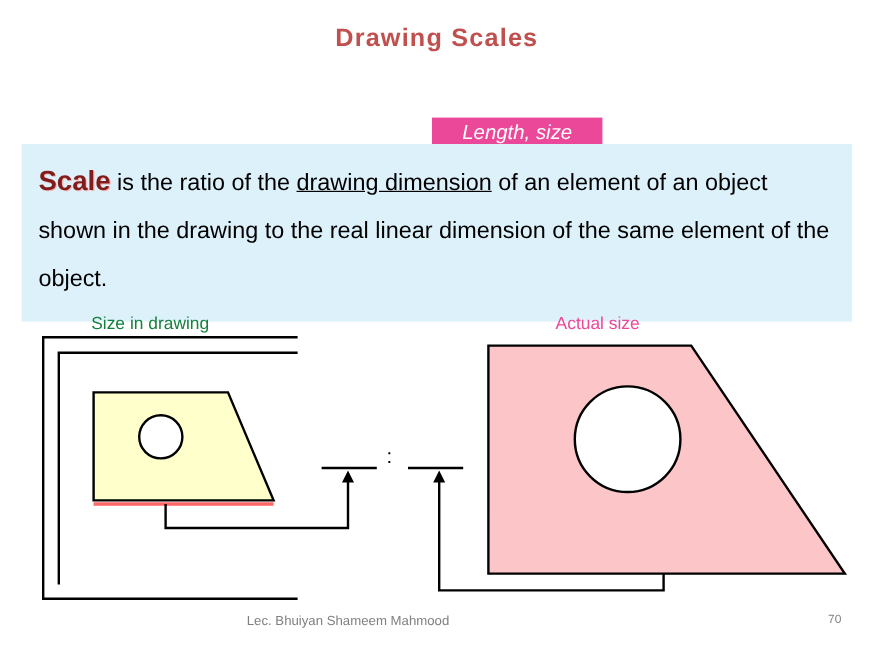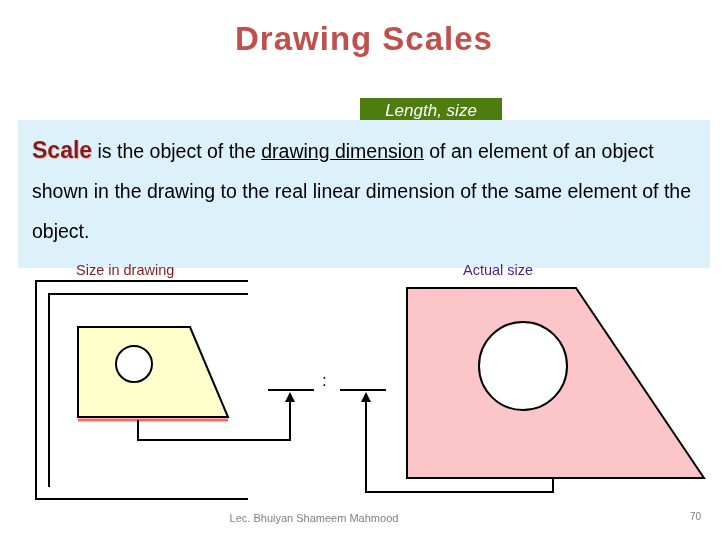"Drawing Scales" #title { font-size: 33px -> 21px }
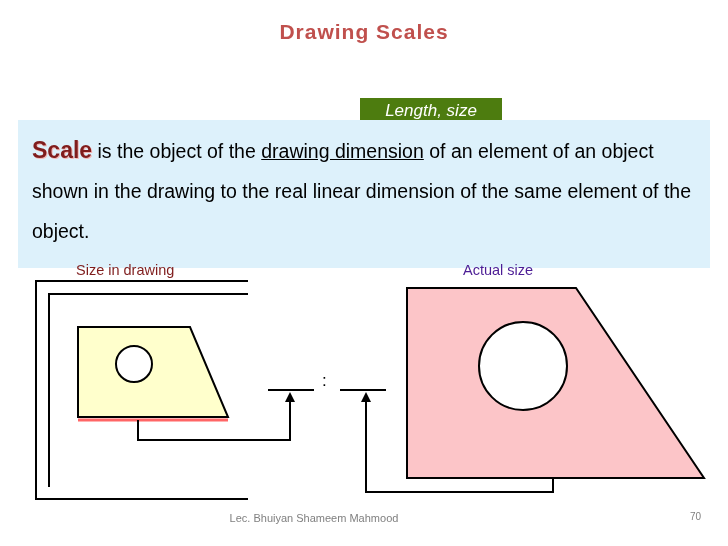"Length, size" #callout { background: #4d7c0f -> #ec4899 }
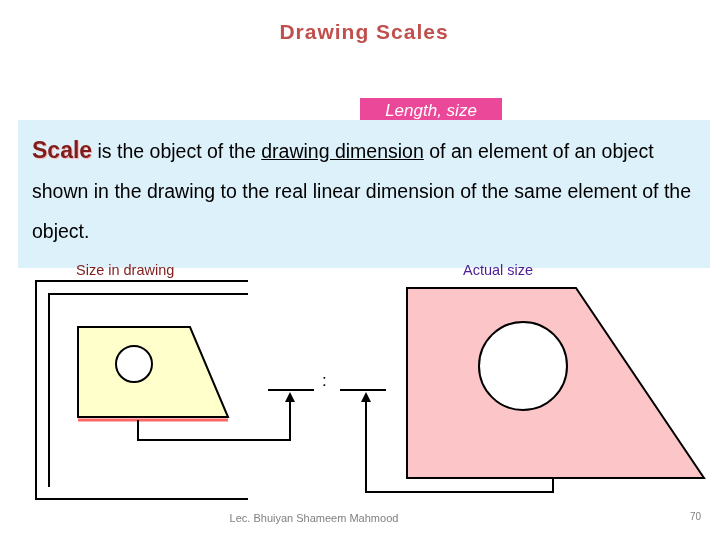"is the object of the" span { text: object -> ratio }
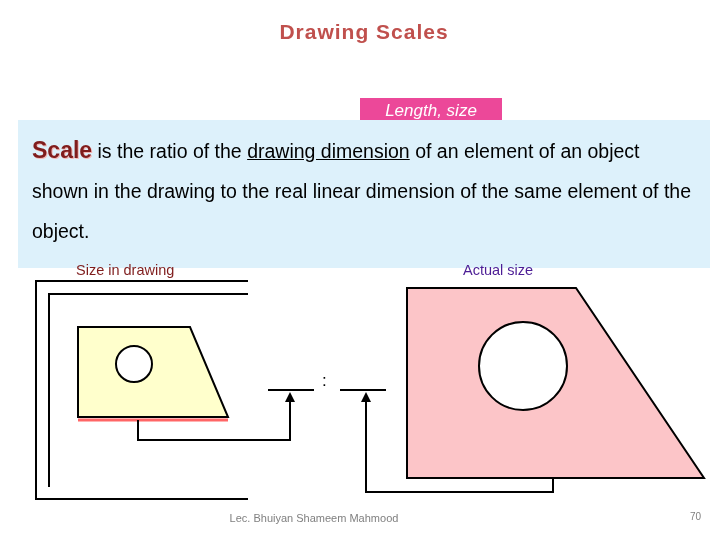"Size in drawing" #label-drawing { color: #7f1d1d -> #15803d }
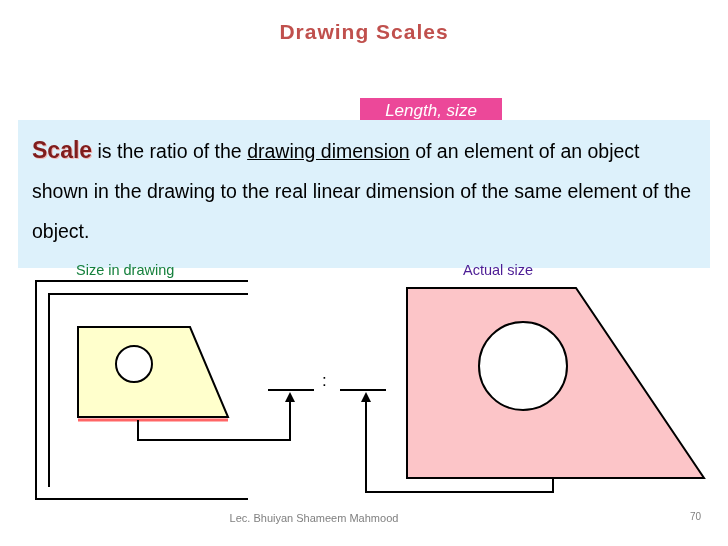"Actual size" #label-actual { color: #4c1d95 -> #ec4899 }
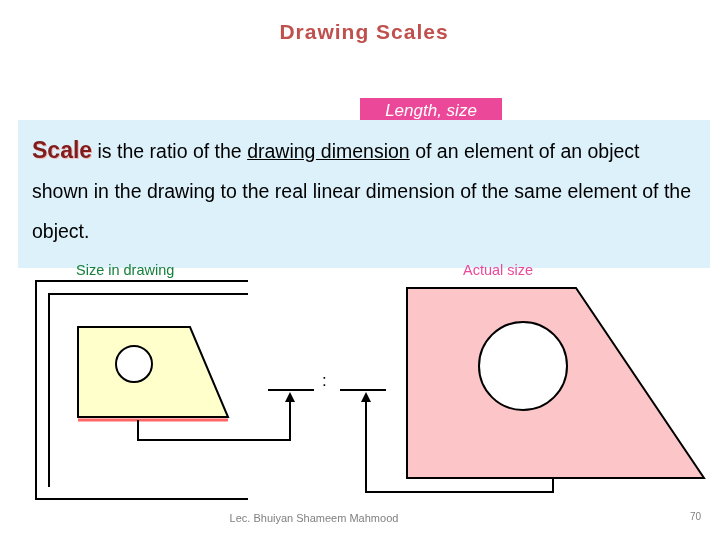"Lec. Bhuiyan Shameem Mahmood" #footer-credit { padding-left: 24px -> none }
